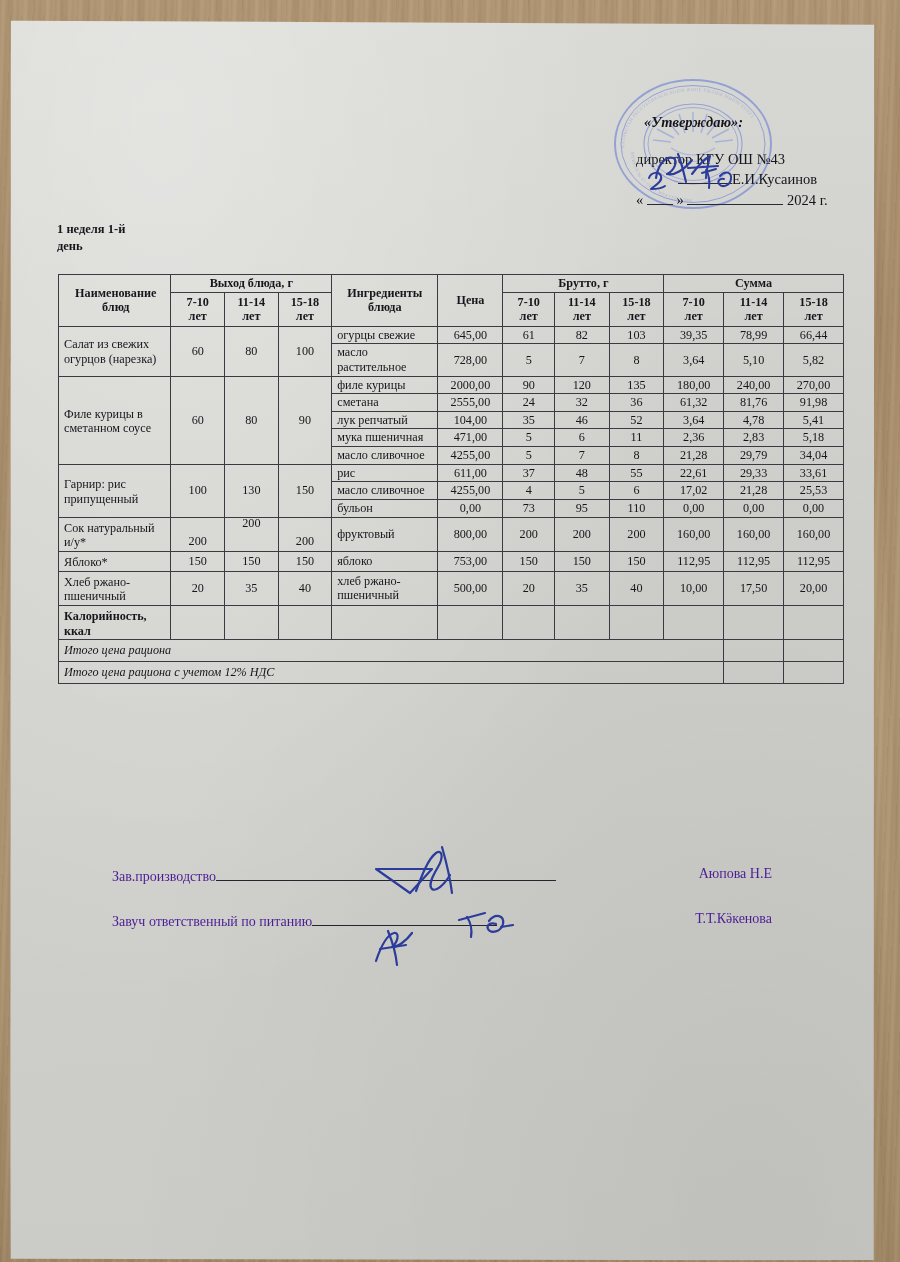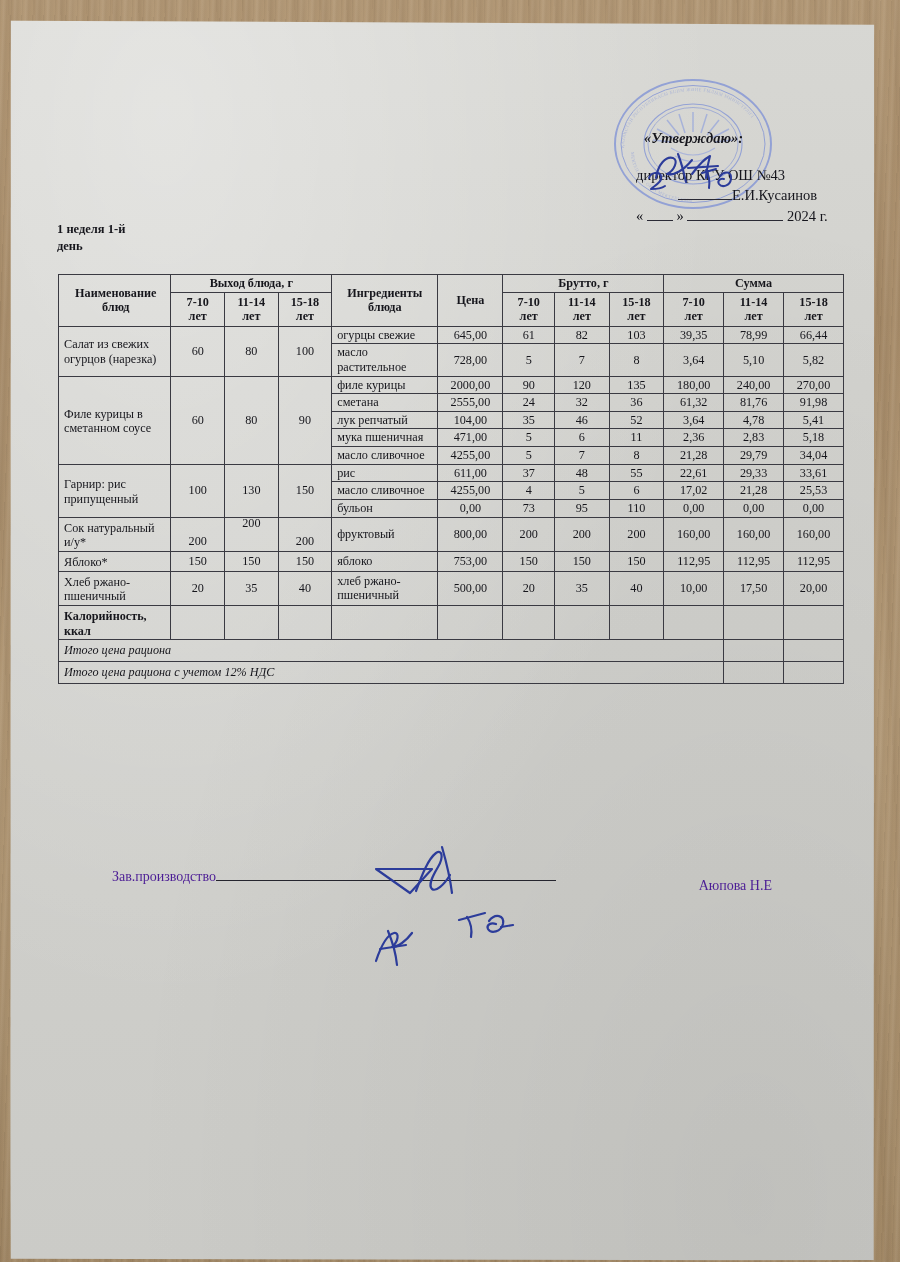"«Утверждаю»:" .approval { top: 128px -> 112px }
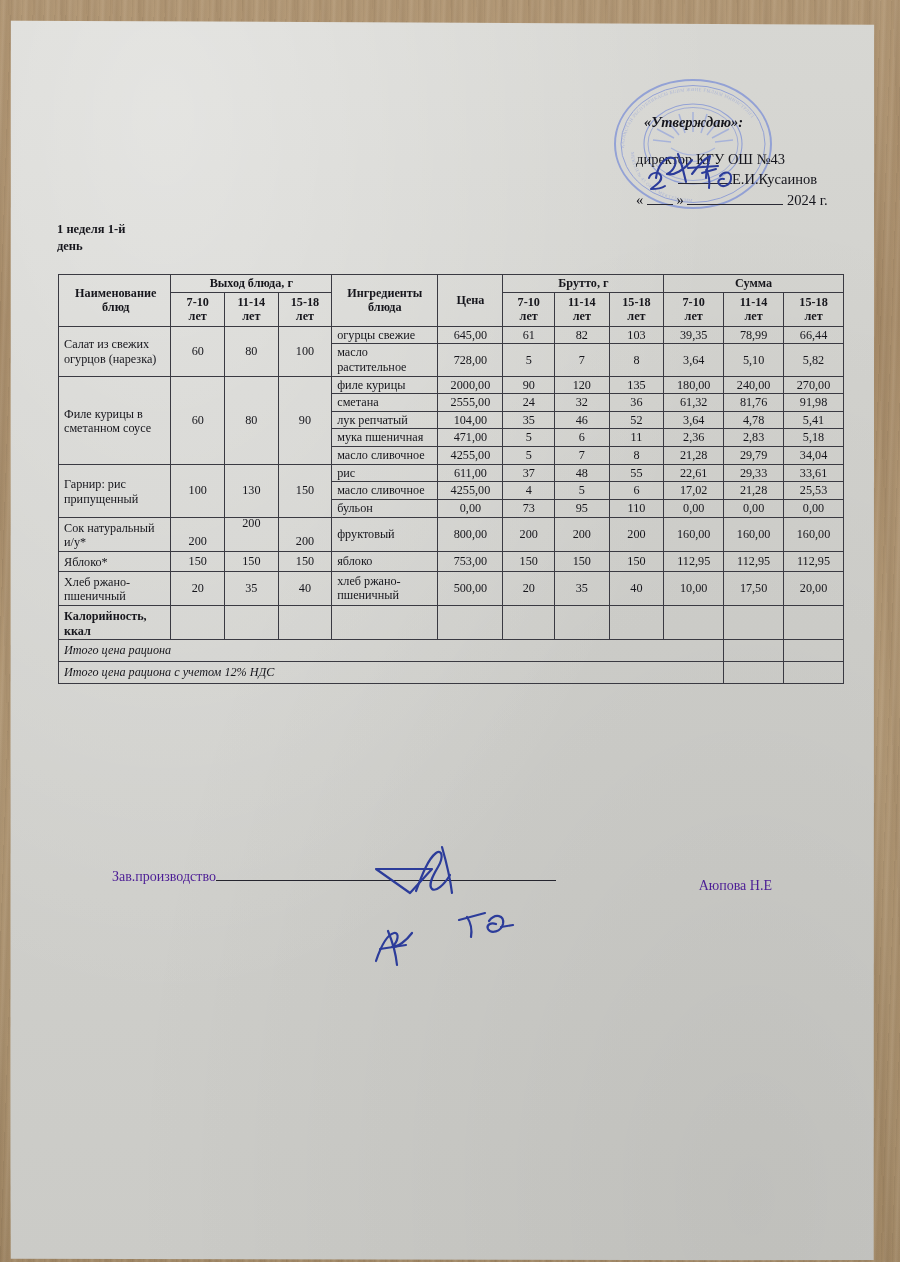"Аюпова Н.Е" .sigrow .nm { top: 12px -> 0 }
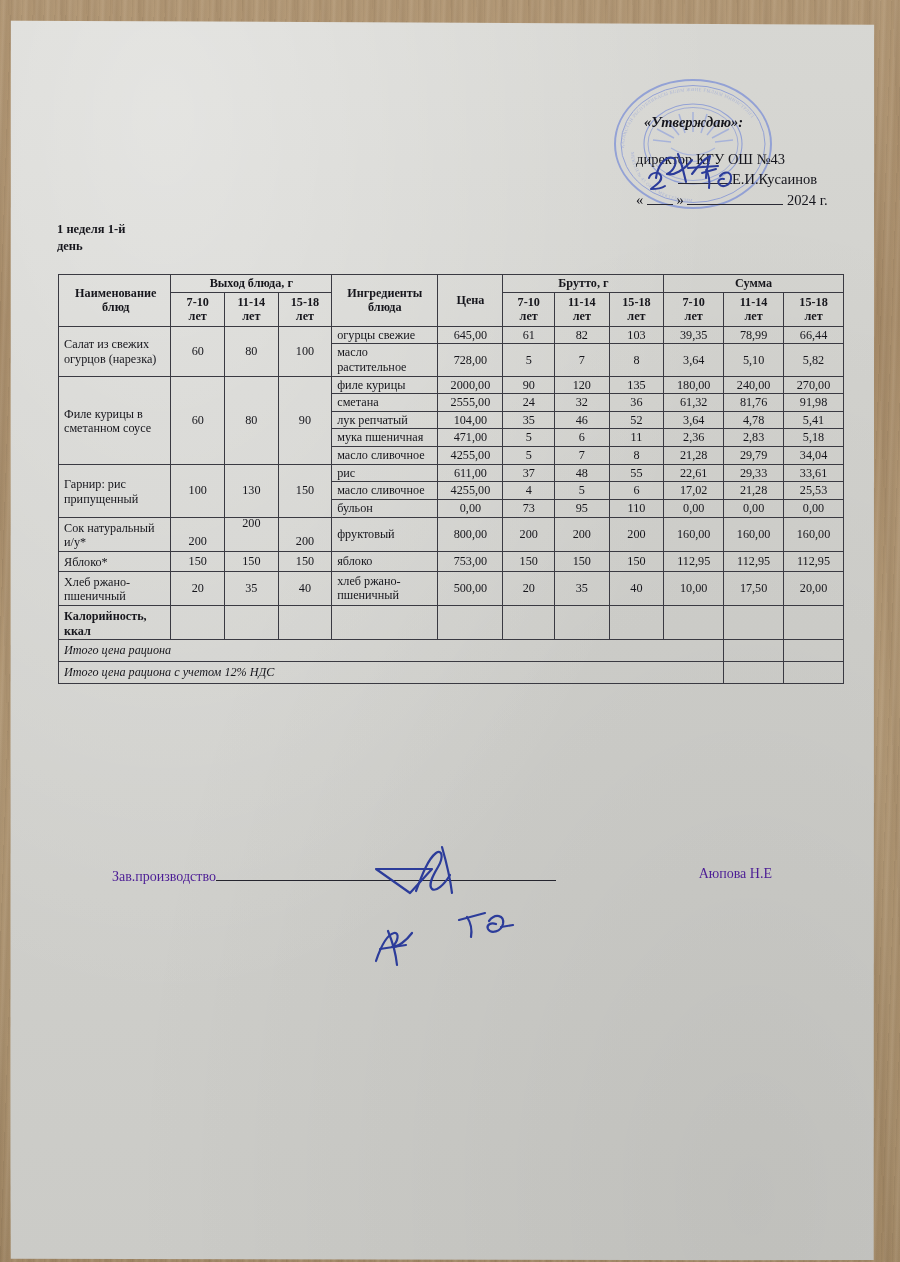"Завуч ответственный по питанию" div.sigrow { html: none -> <div> <span>Завуч ответственный по питанию</span><span></span> <span>Т.Т.Кӛкенова</span> </div> }
